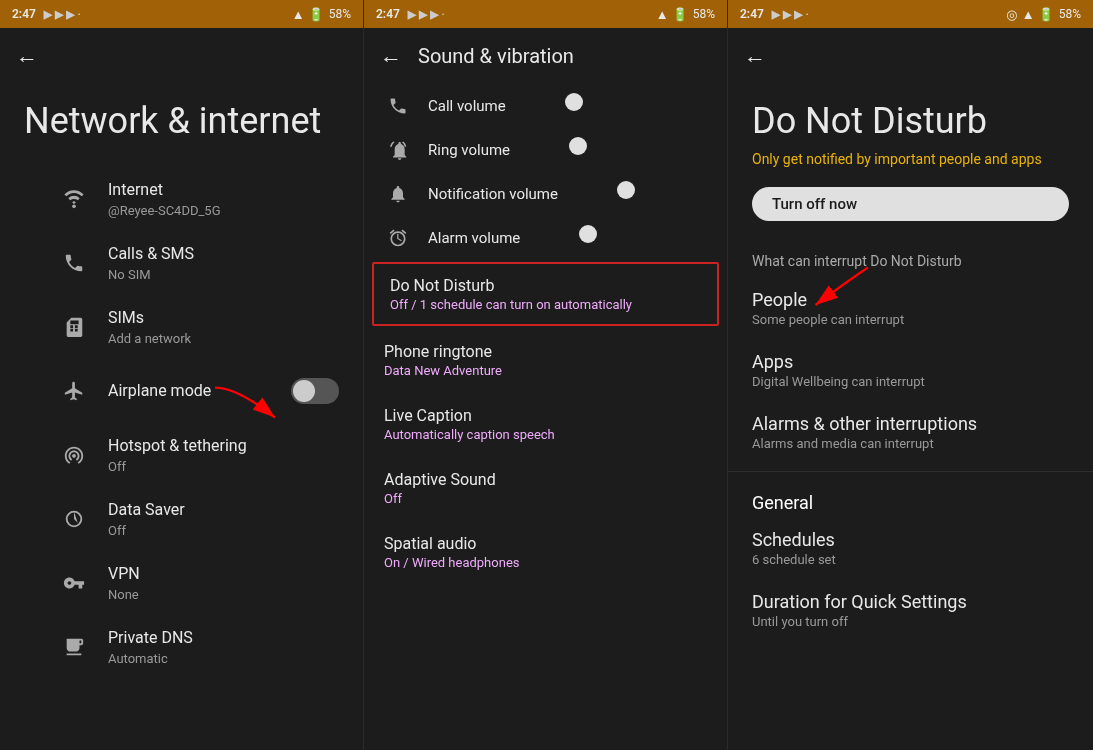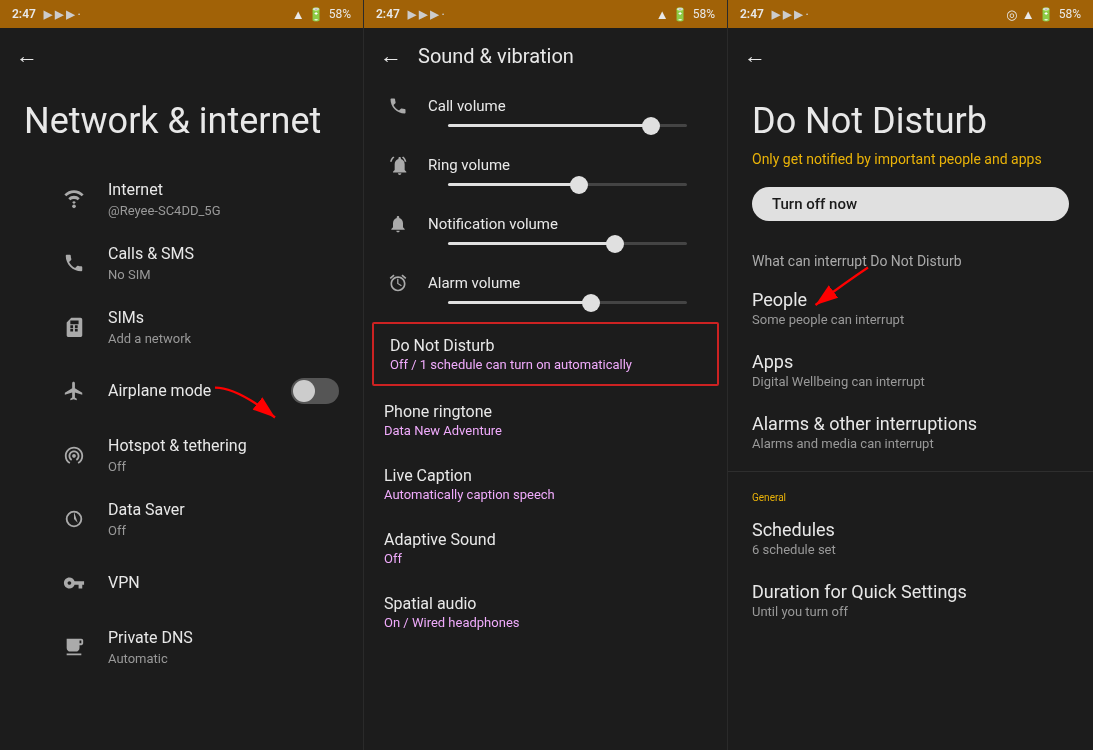"Call volume" .volume-item { flex-direction: column -> row }
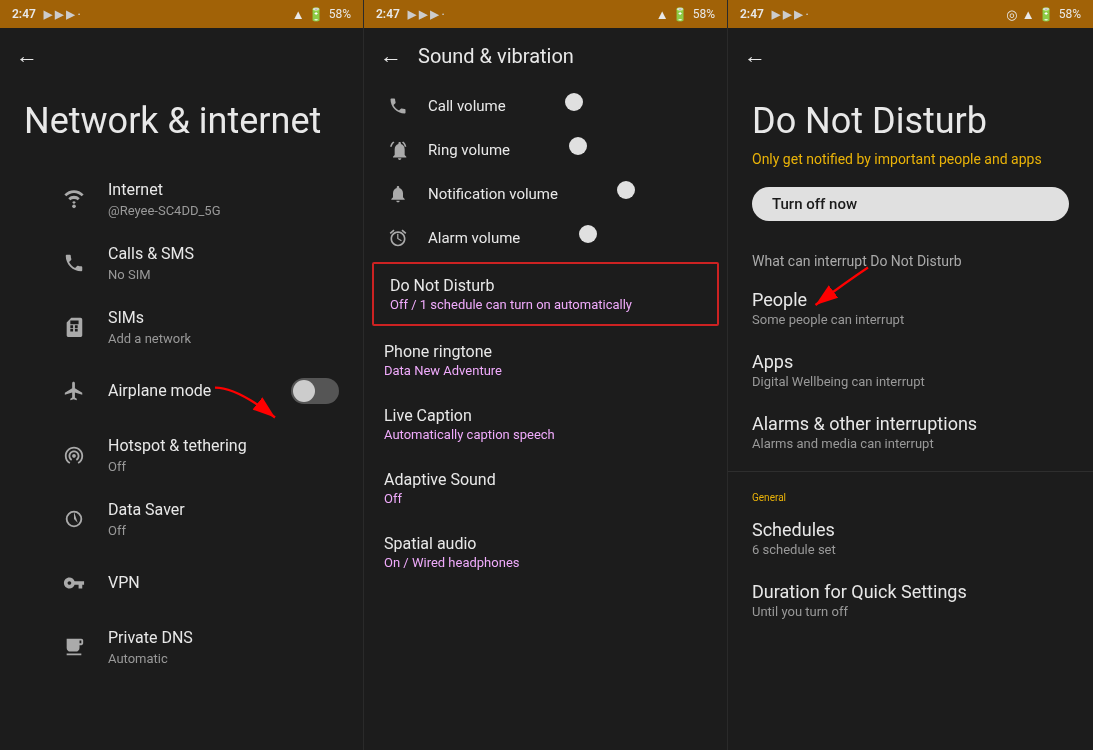"General" .general-label { color: #eab308 -> #ffffff; font-size: 10px -> 18px }
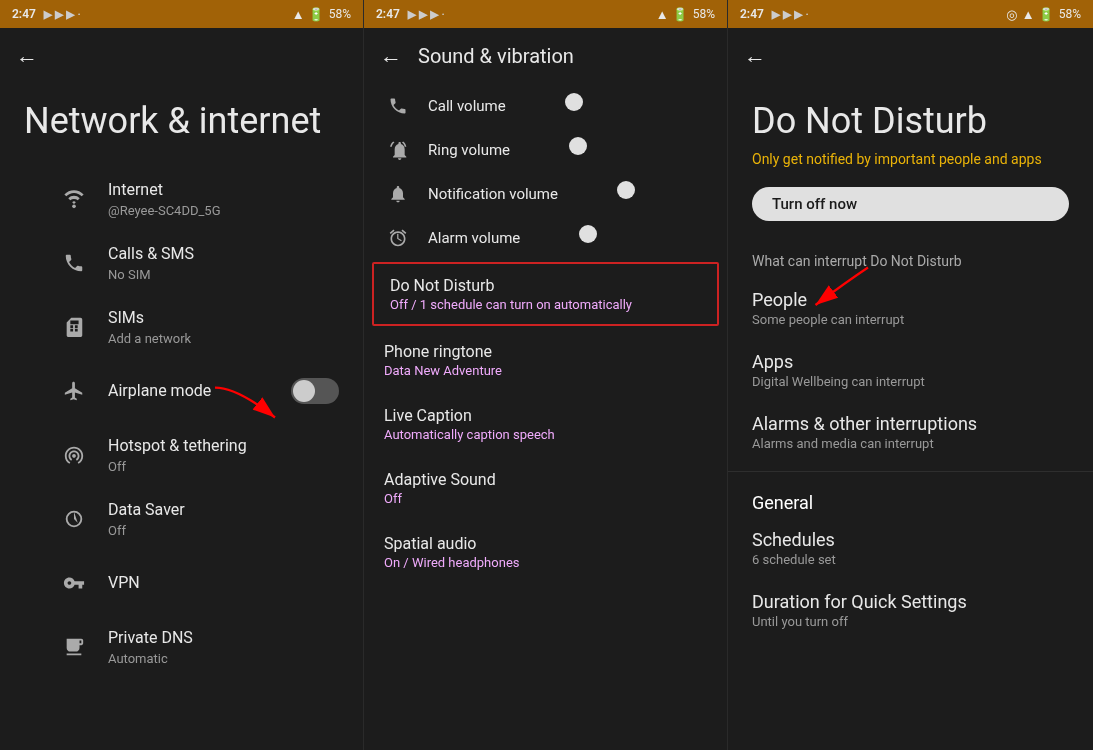"None" div.settings-item-subtitle { html: none -> <div>None</div> }
